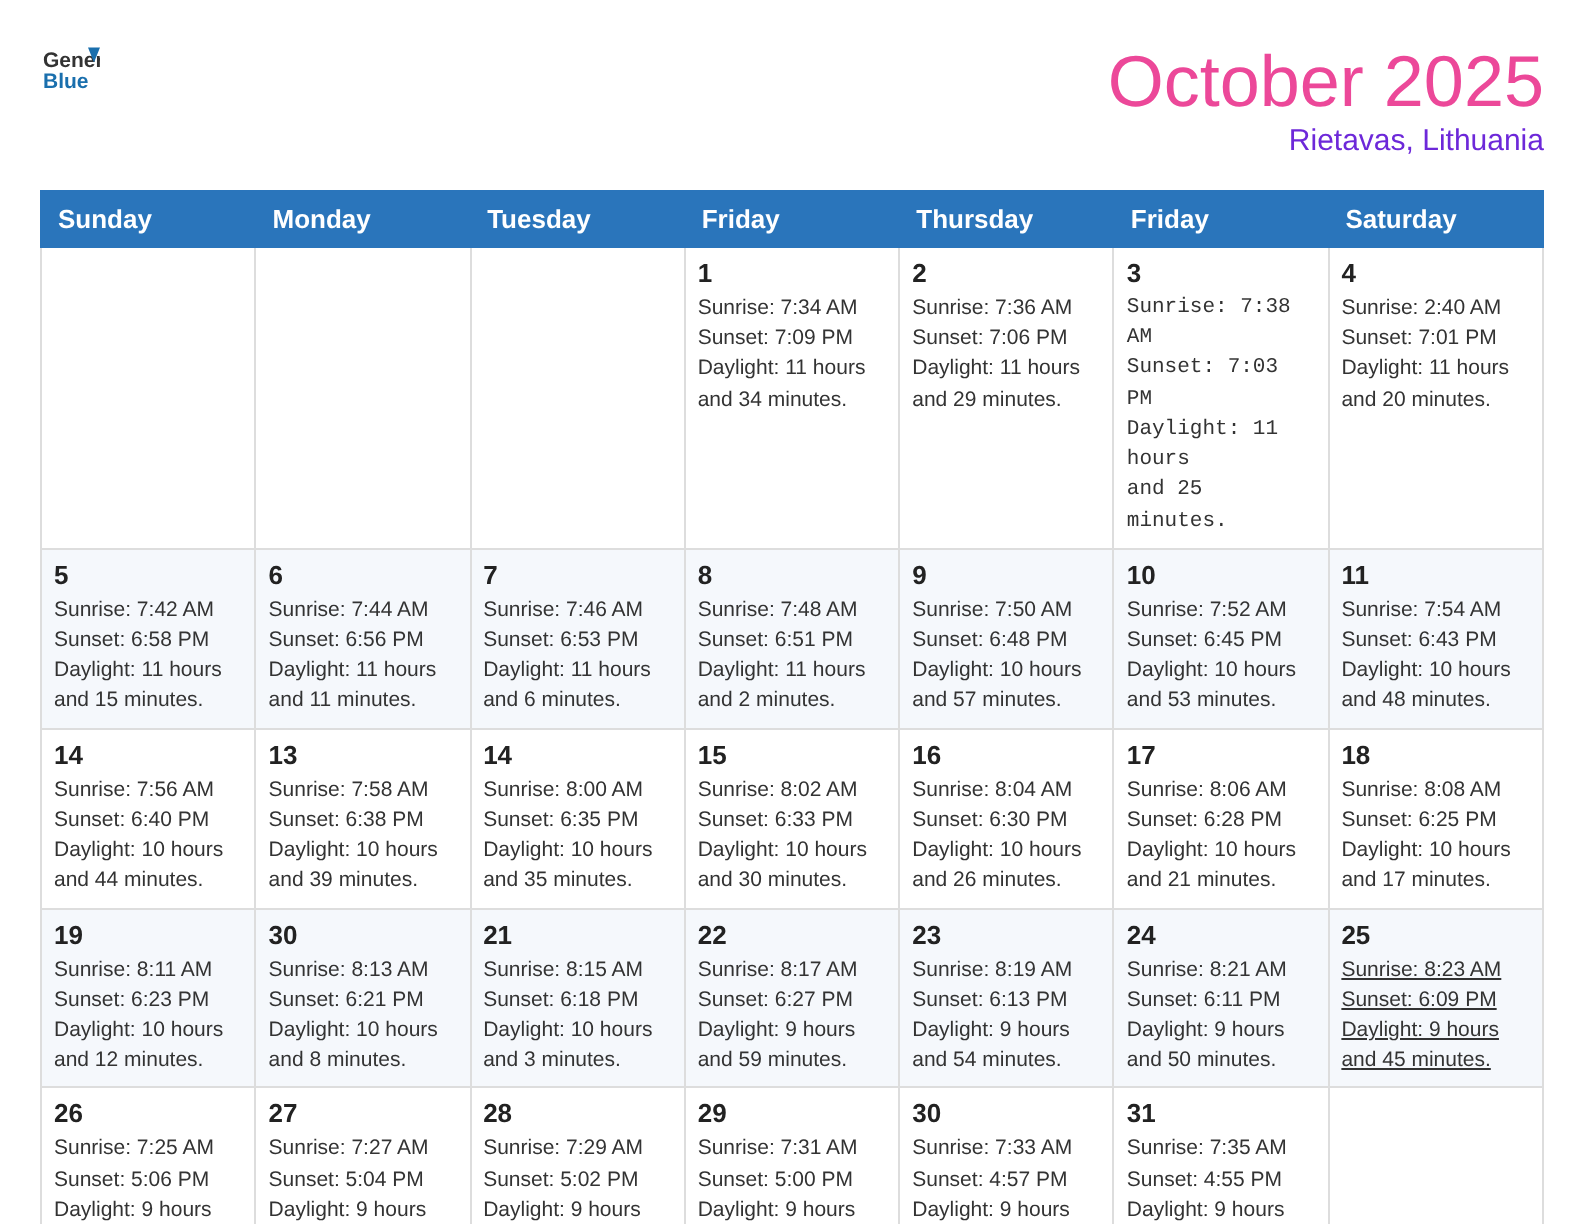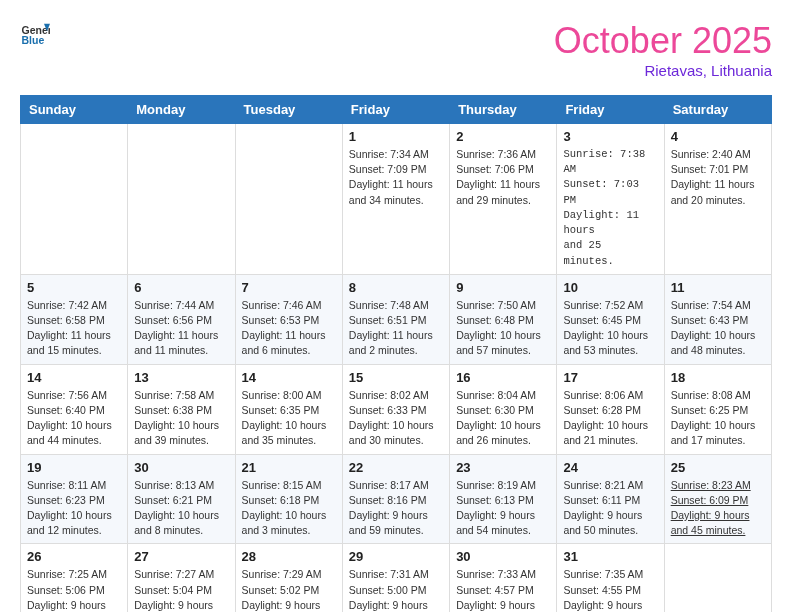"Sunrise: 8:17 AM" div.day-info { text: 8:16 -> 6:27 }
